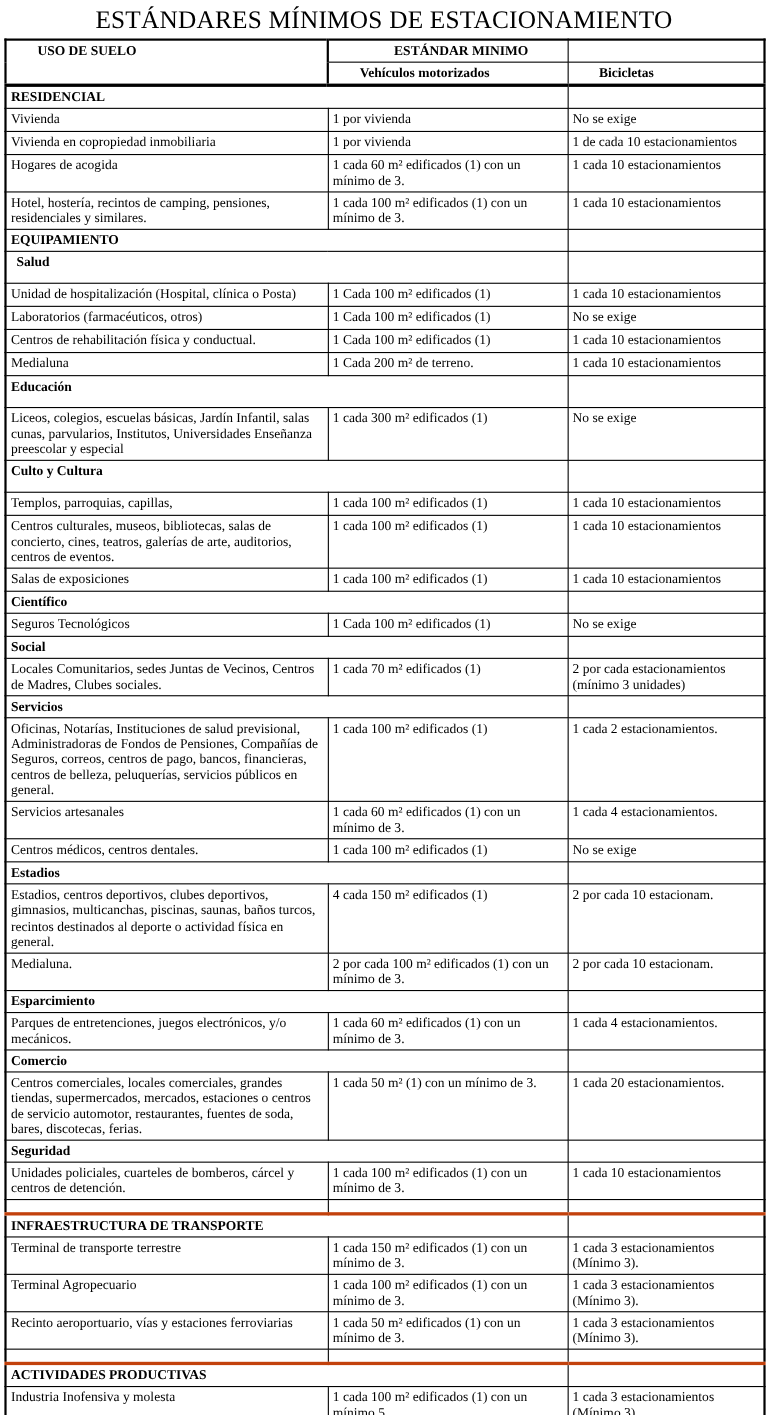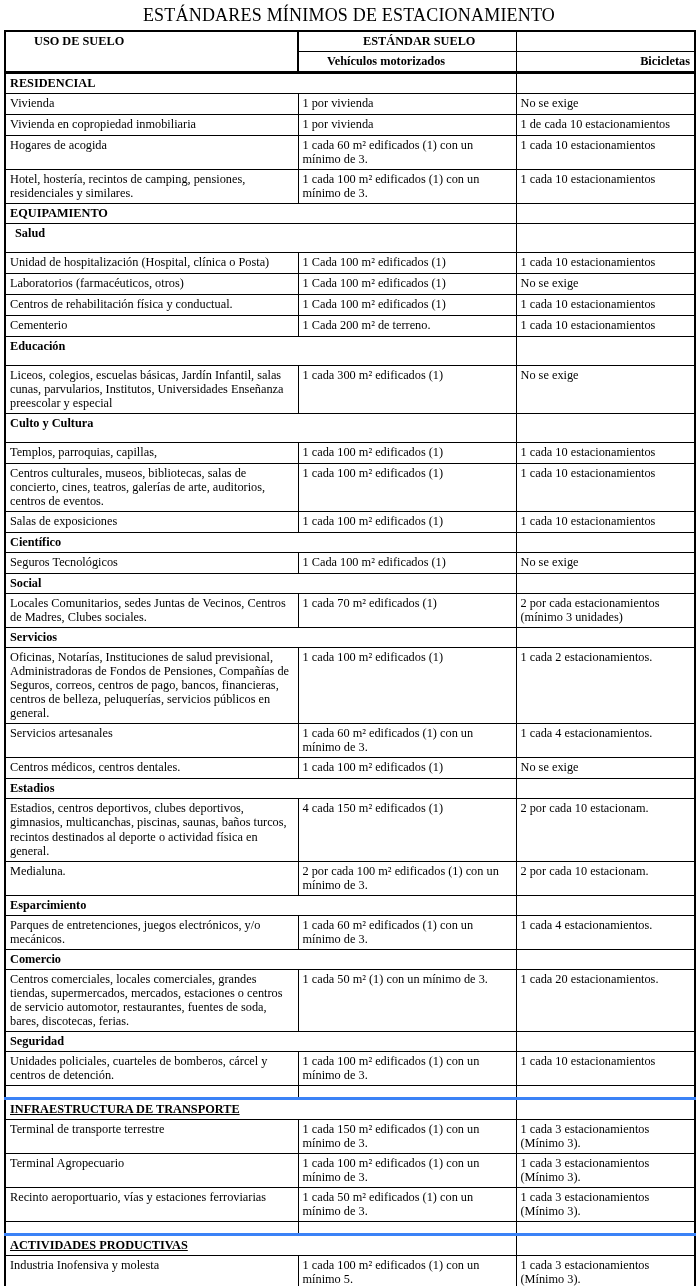"ESTÁNDARES MÍNIMOS DE ESTACIONAMIENTO" .doc-title { font-size: 18px -> 23px }
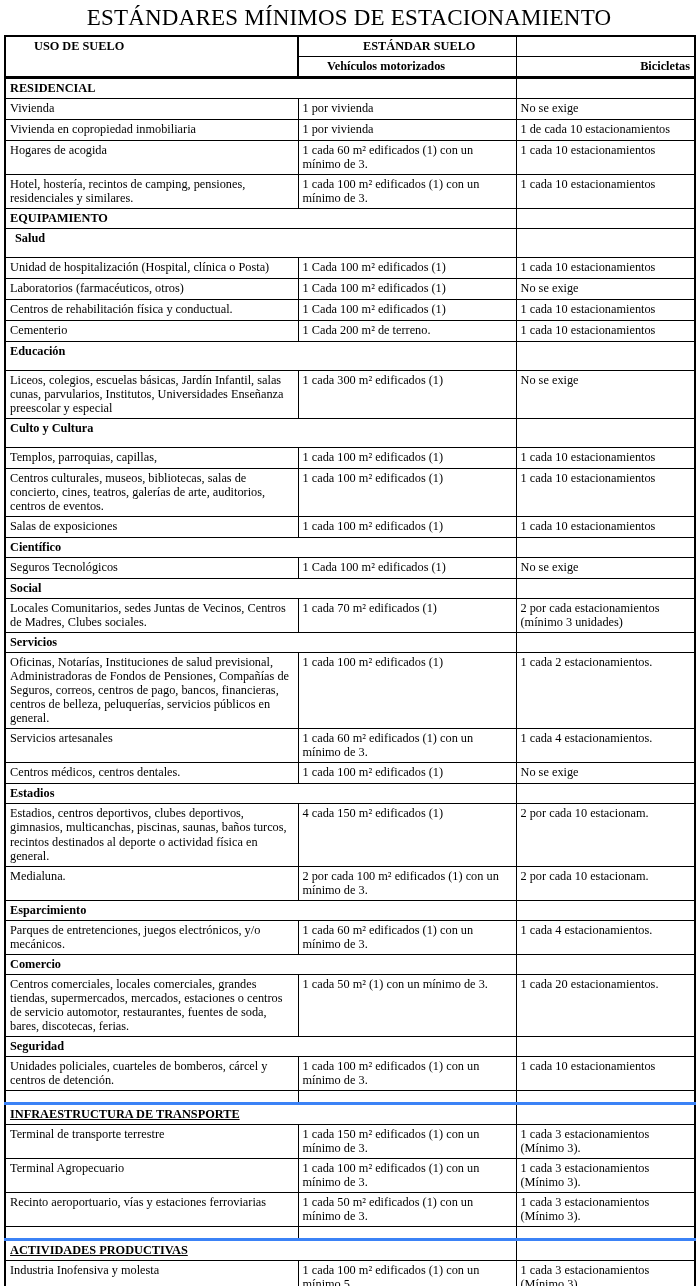"ESTÁNDAR SUELO" th.group-header { text: SUELO -> MINIMO }
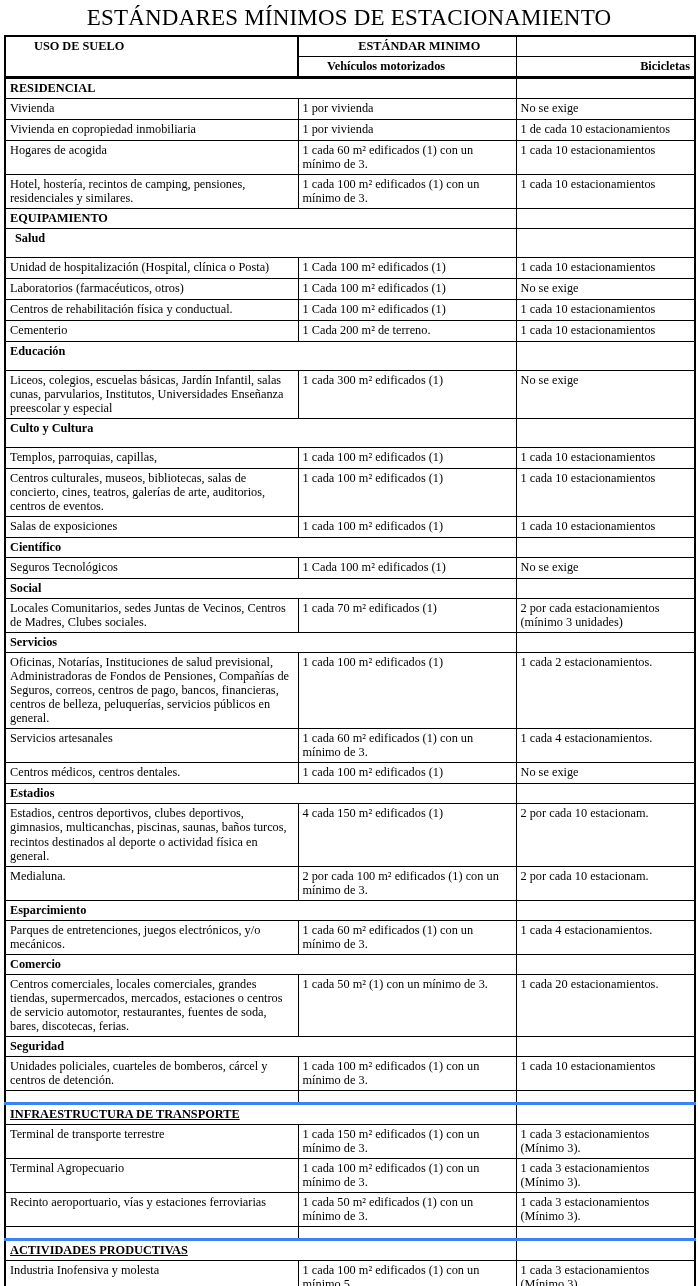"Bicicletas" th.bic-header { text-align: right -> left }
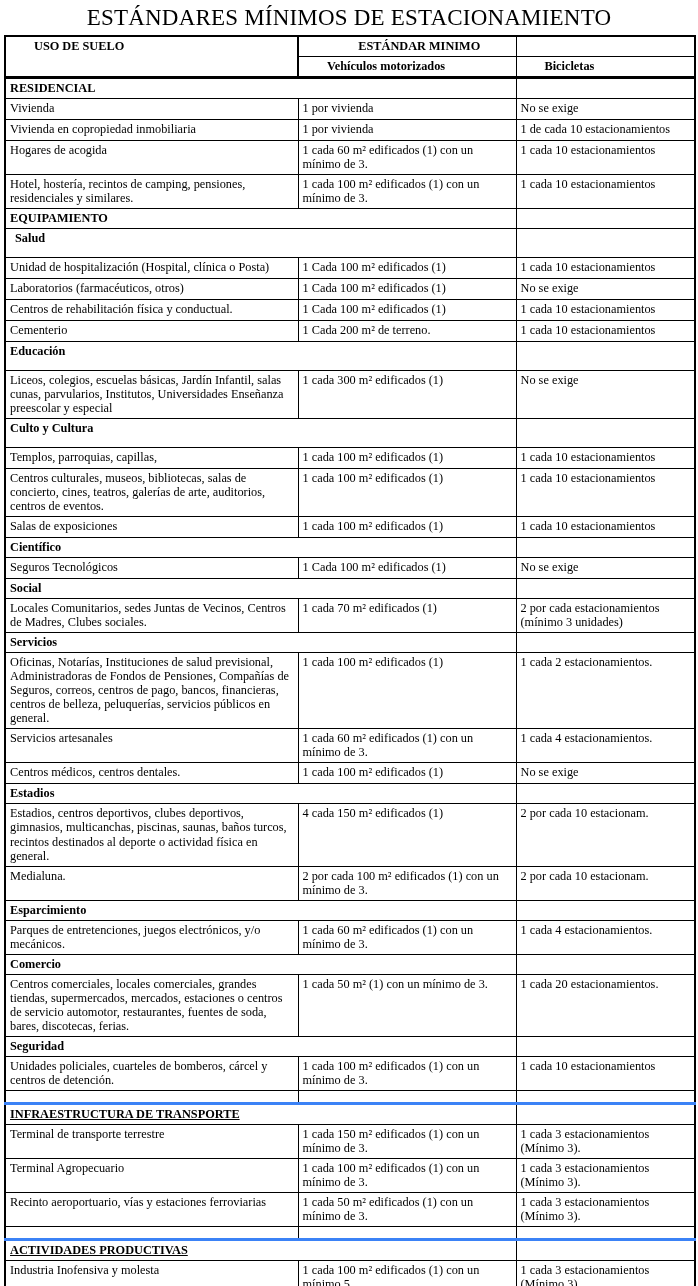"Cementerio" td { text: Cementerio -> Medialuna }
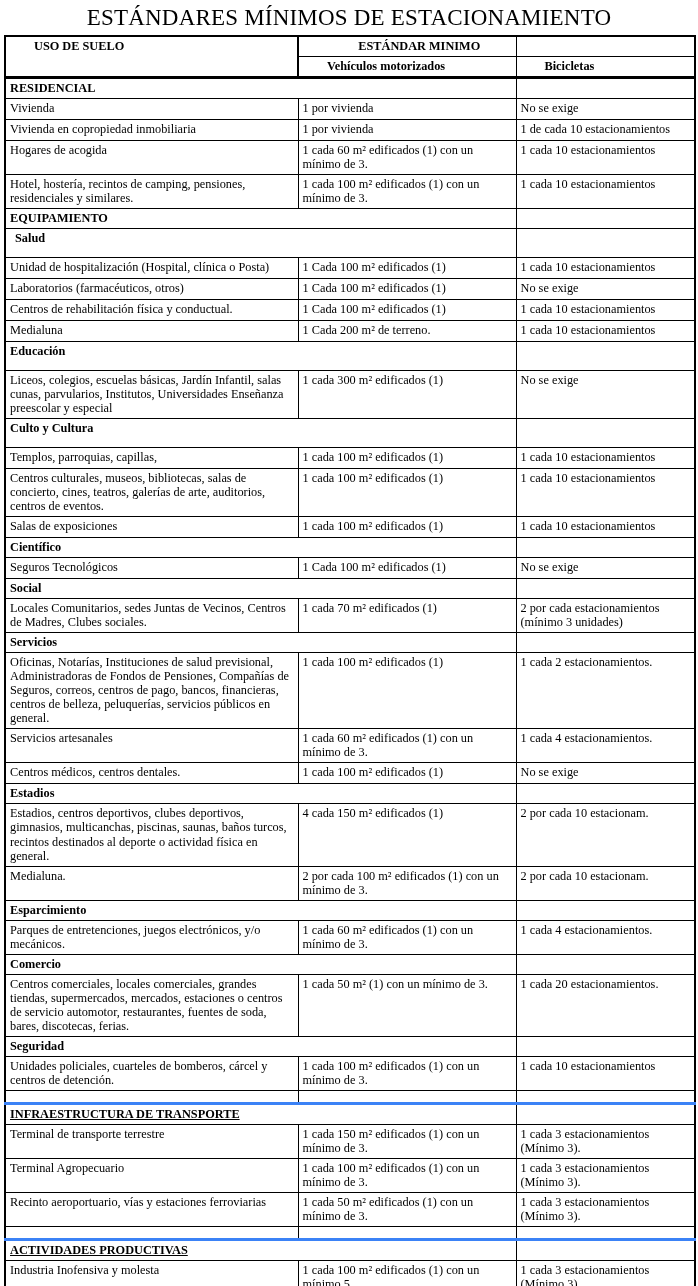"INFRAESTRUCTURA DE TRANSPORTE" tr.thick-top td { border-top: 3px solid #3b82f6 -> 3px solid #c2410c; text-decoration: underline -> none }
